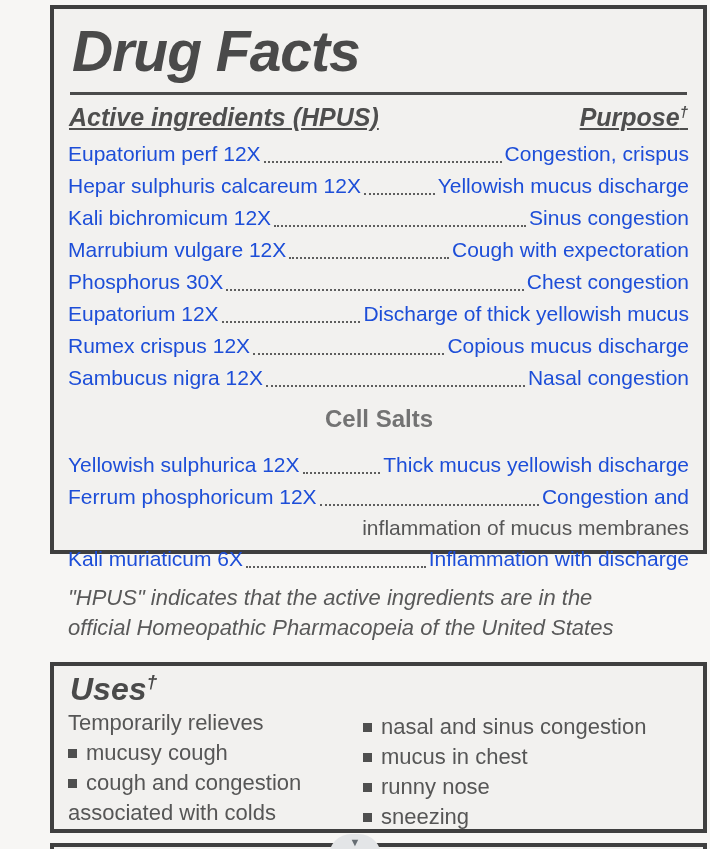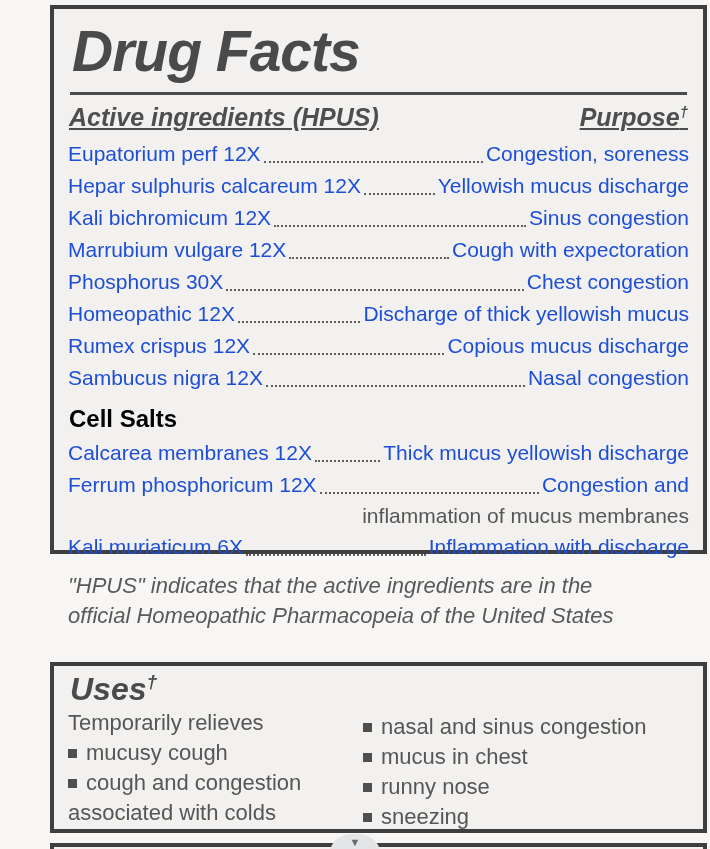"Congestion, soreness" span.ing-purpose { text: soreness -> crispus }
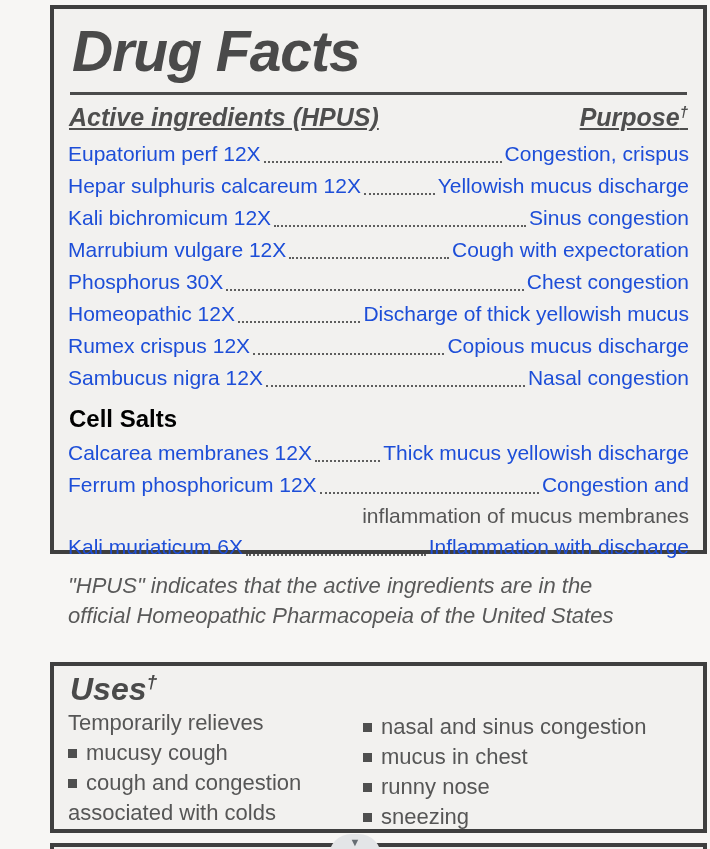"Homeopathic 12X" span.ing-name { text: Homeopathic -> Eupatorium }
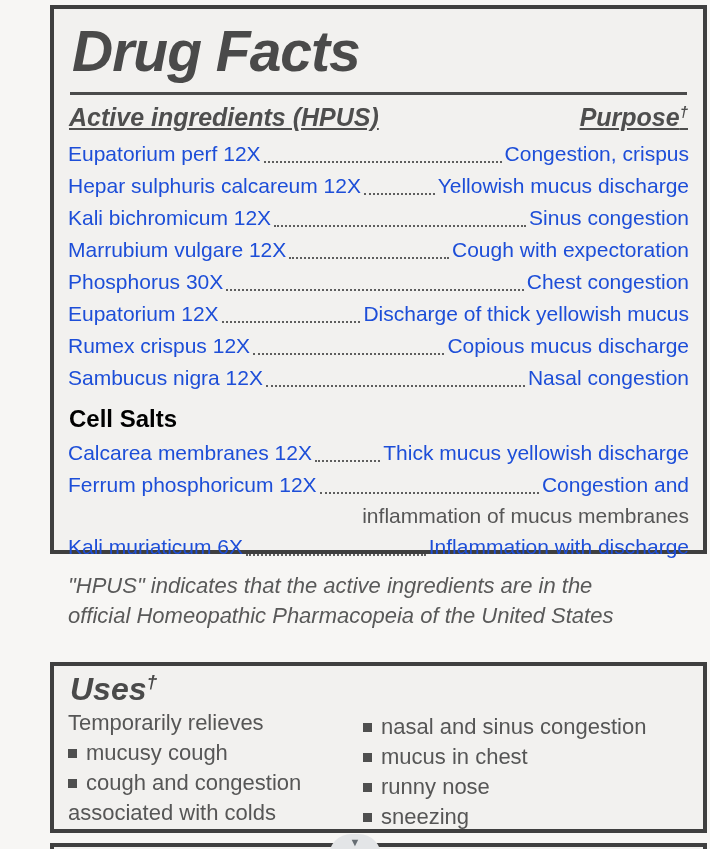"Cell Salts" .cell-salts-heading { color: #000000 -> #737373; margin: 11px 0 4px 1px -> 11px 0 16px 1px; text-align: none -> center }
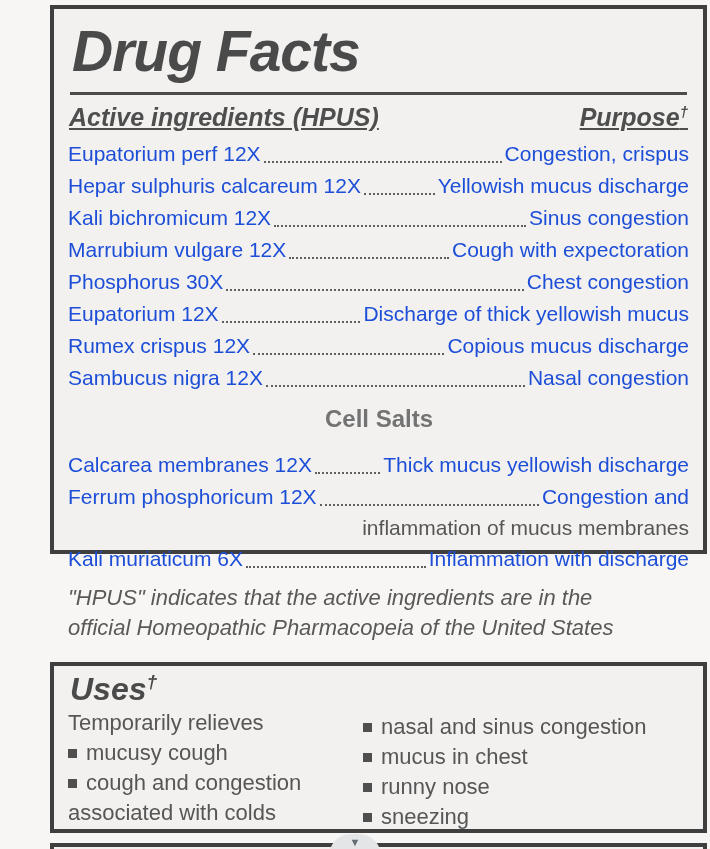"Calcarea membranes 12X" span.ing-name { text: Calcarea membranes -> Yellowish sulphurica }
